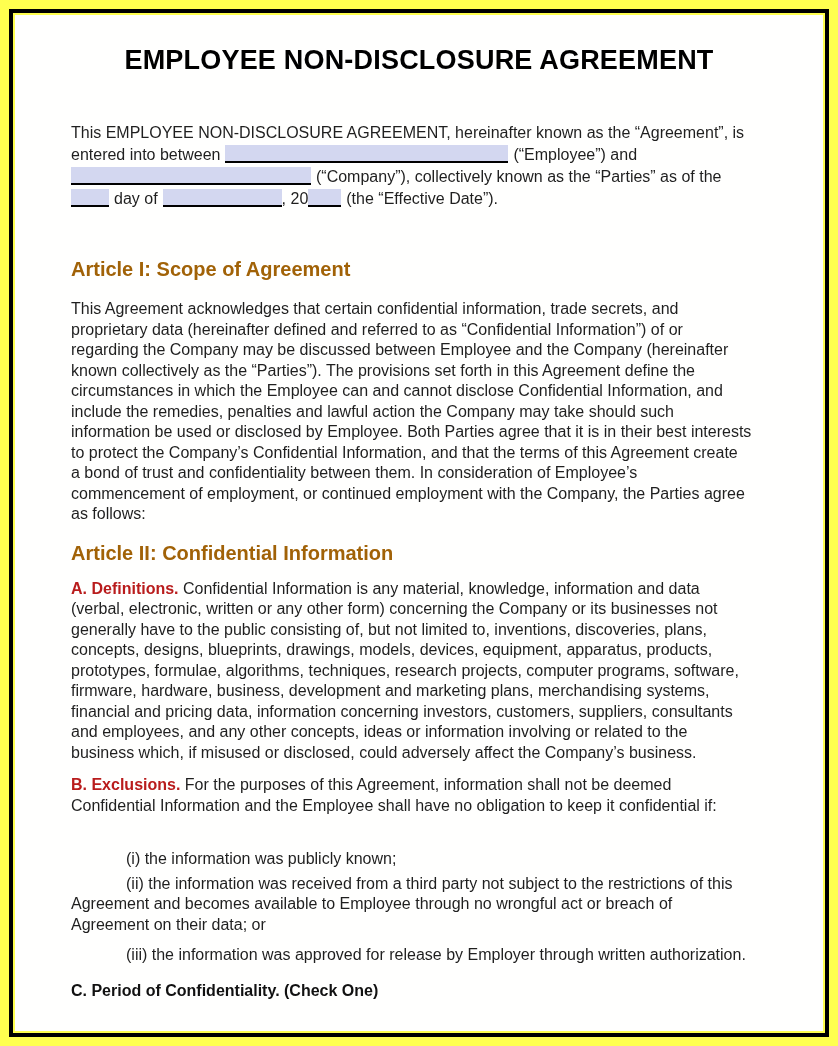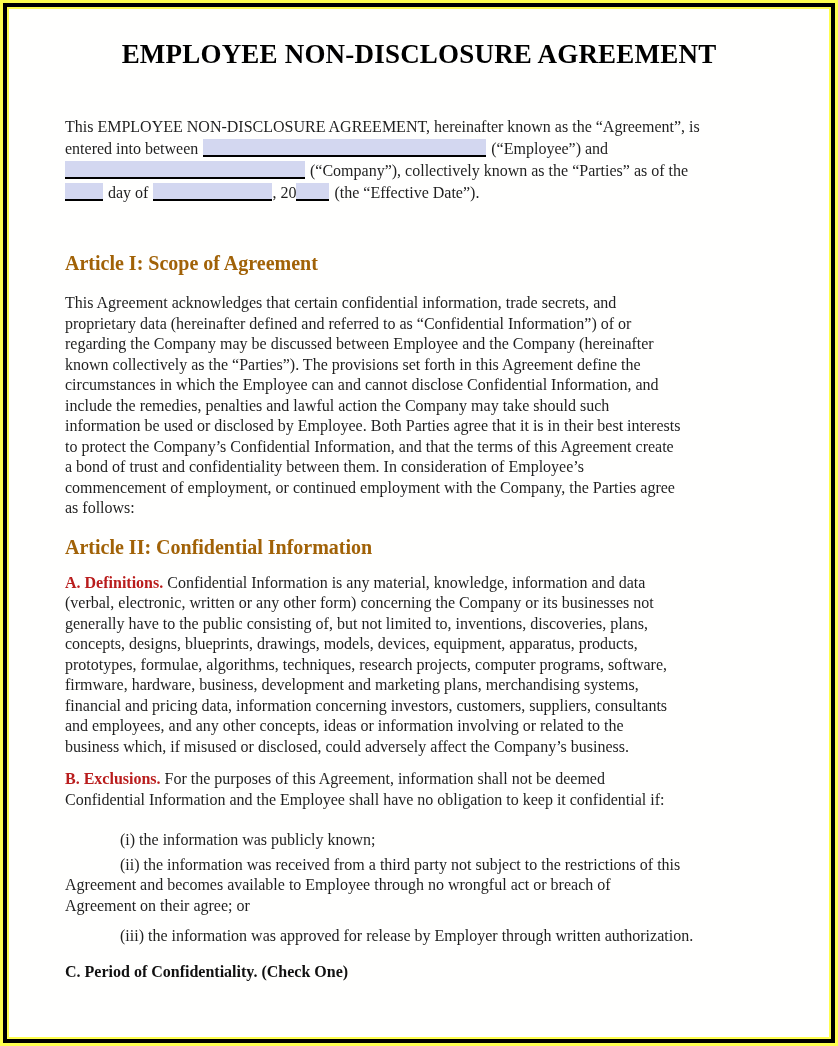"EMPLOYEE NON-DISCLOSURE AGREEMENT" .page-outer { font-family: Liberation Serif, serif -> none; padding: 3px -> 9px }
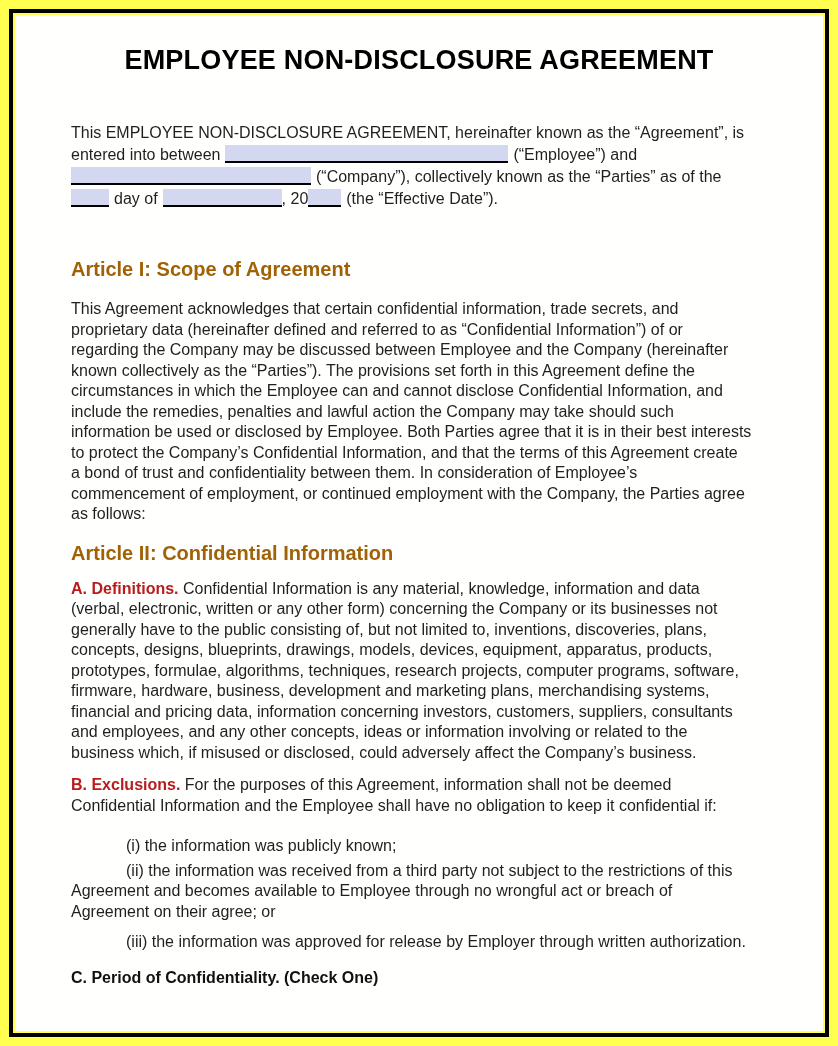"(i) the information was publicly" .p-item-i { margin-top: 20px -> 33px }
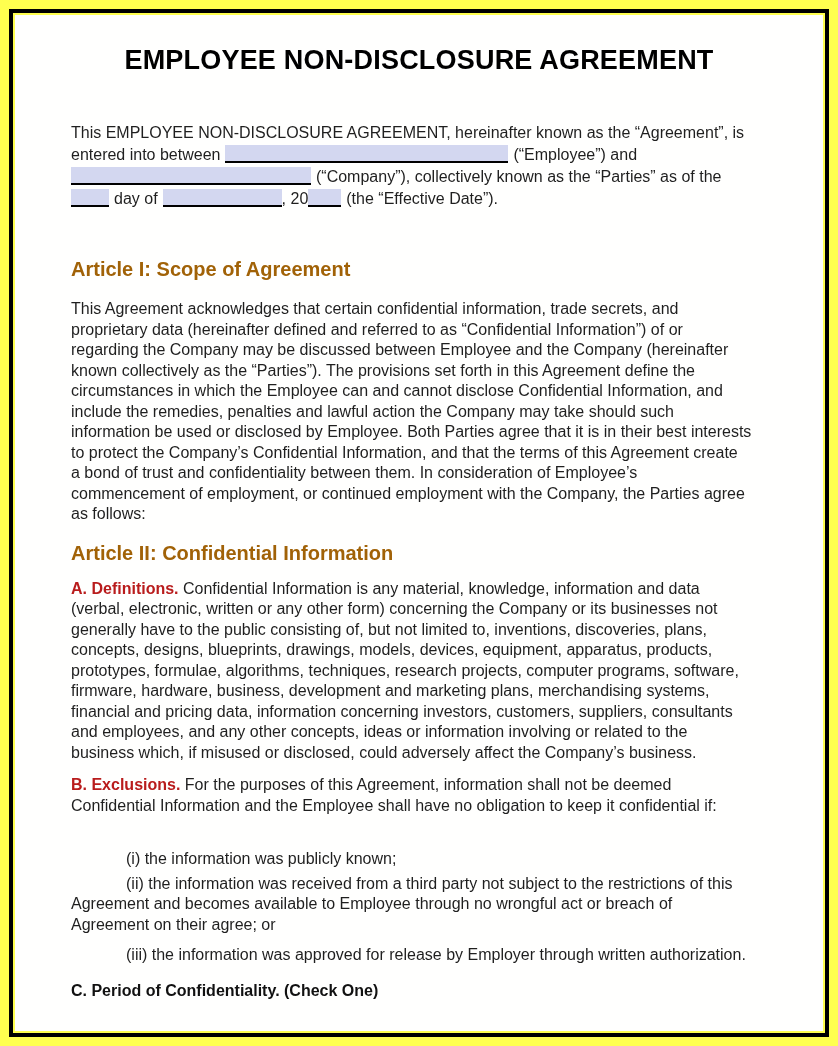"Agreement on their agree; or" span.line { text: agree -> data }
